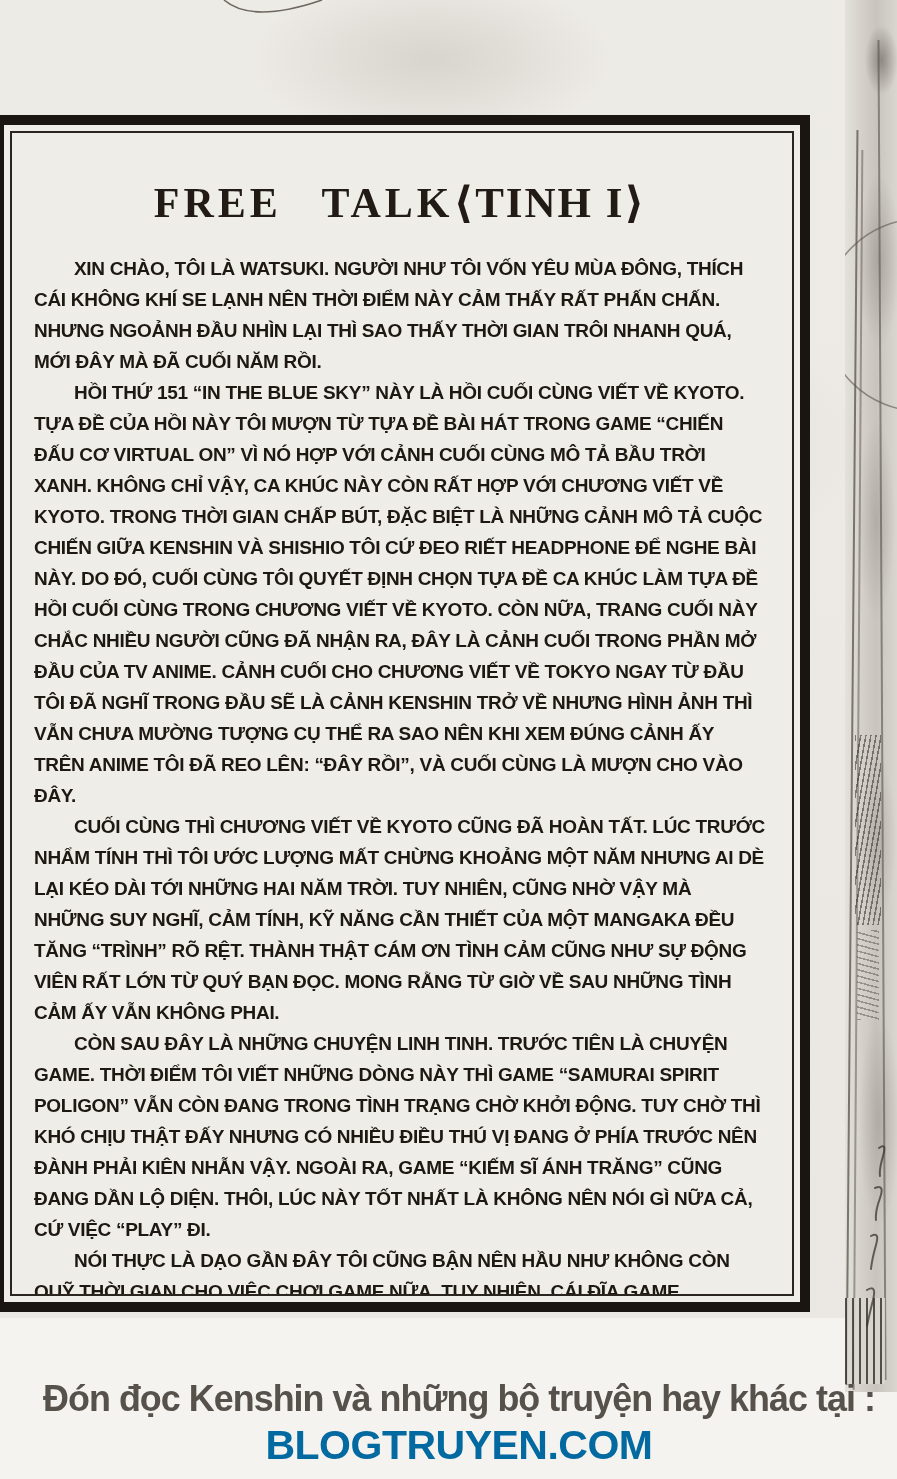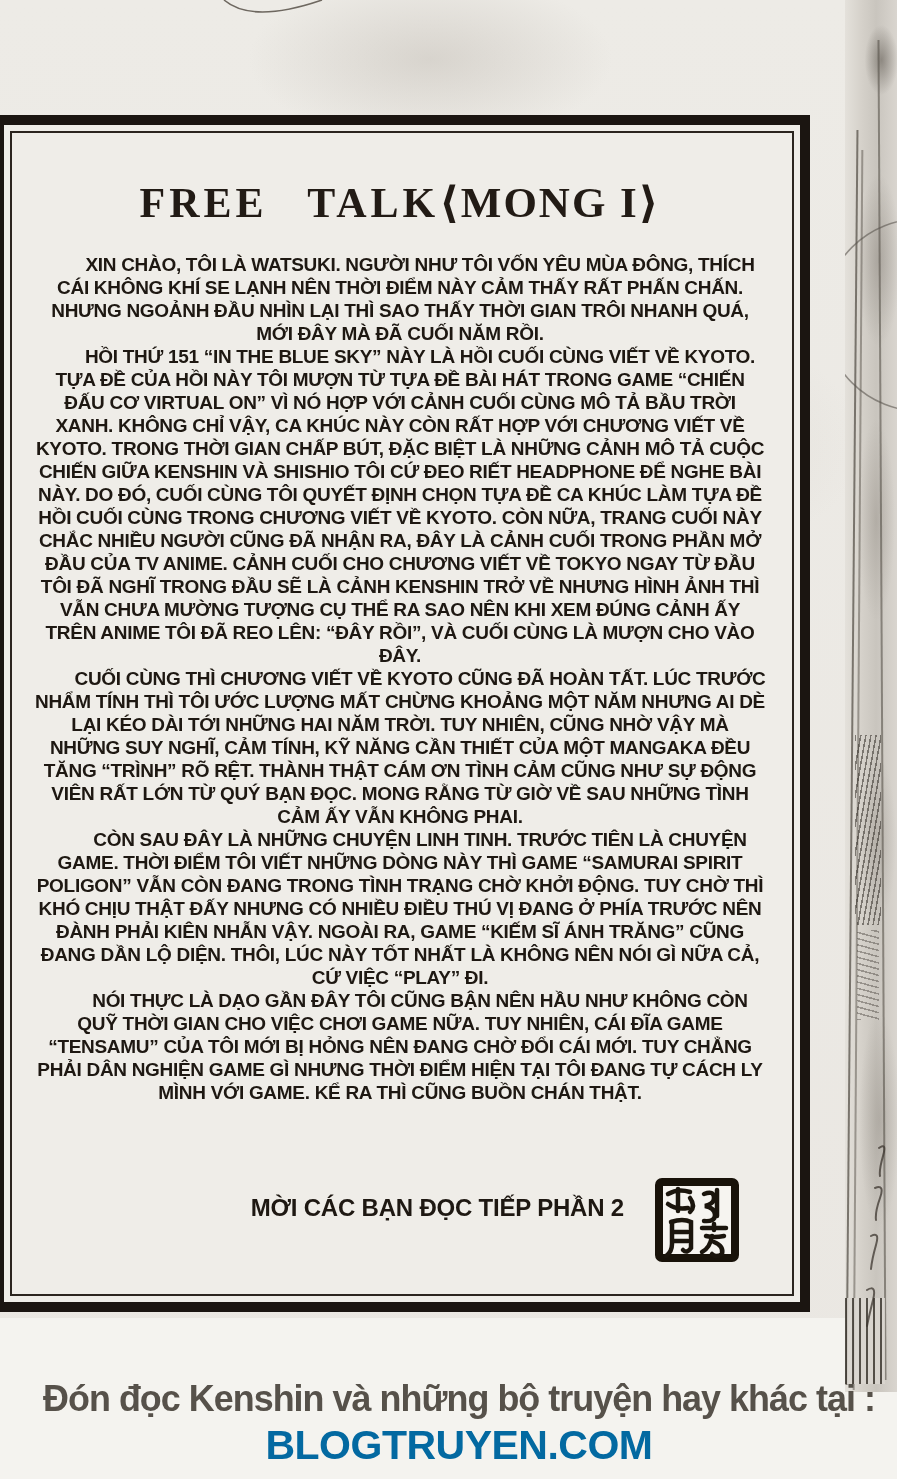"⟨MONG I⟩" span.part { text: MONG -> TINH }
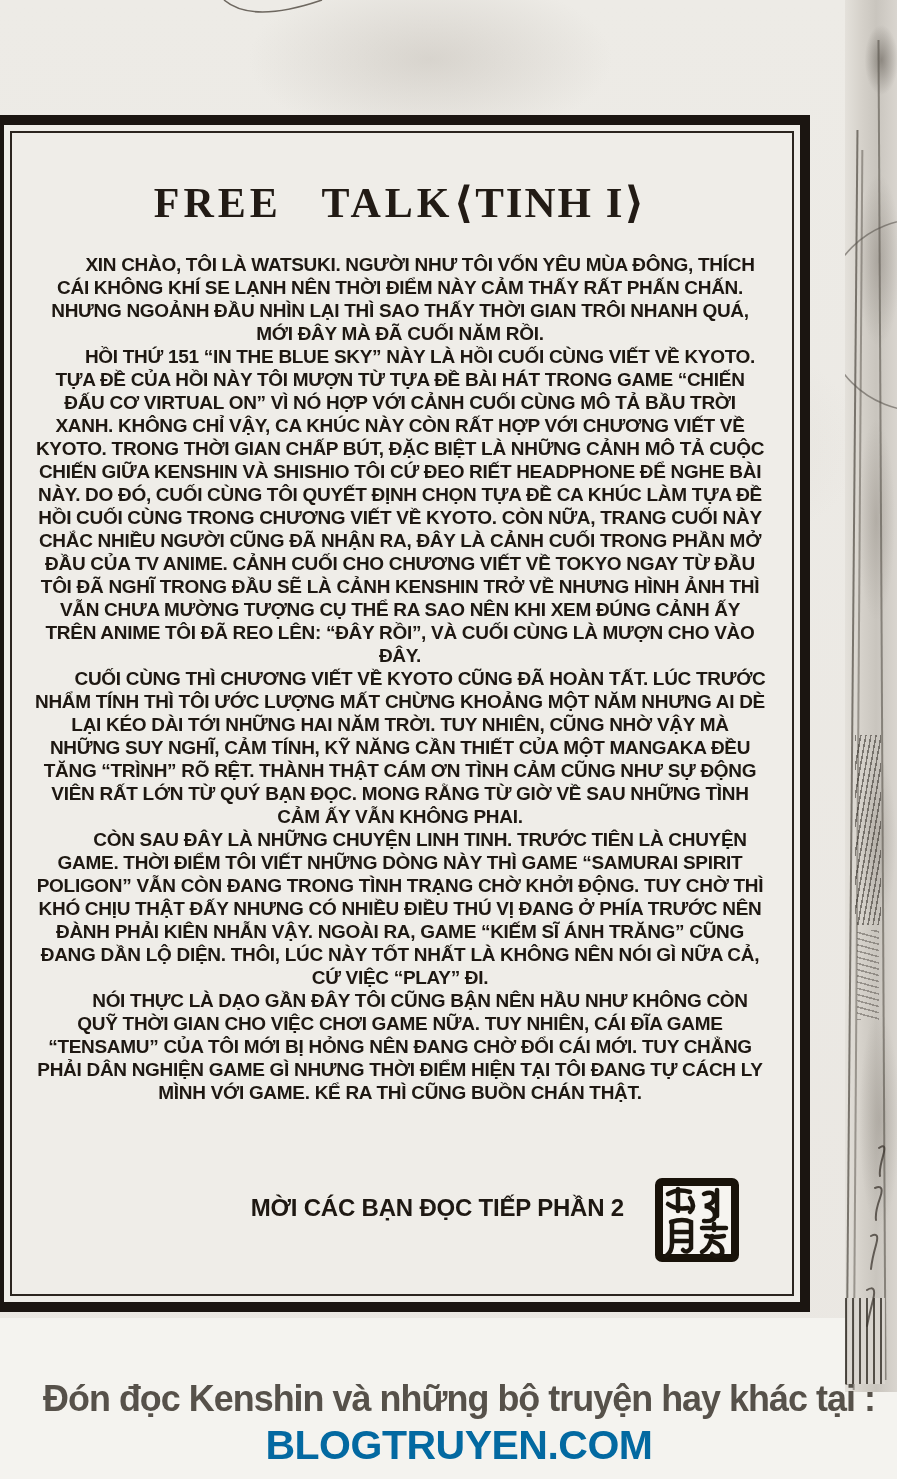"XIN CHÀO, TÔI LÀ WATSUKI." .body-text p { line-height: 23px -> 31px; text-align: center -> none }
